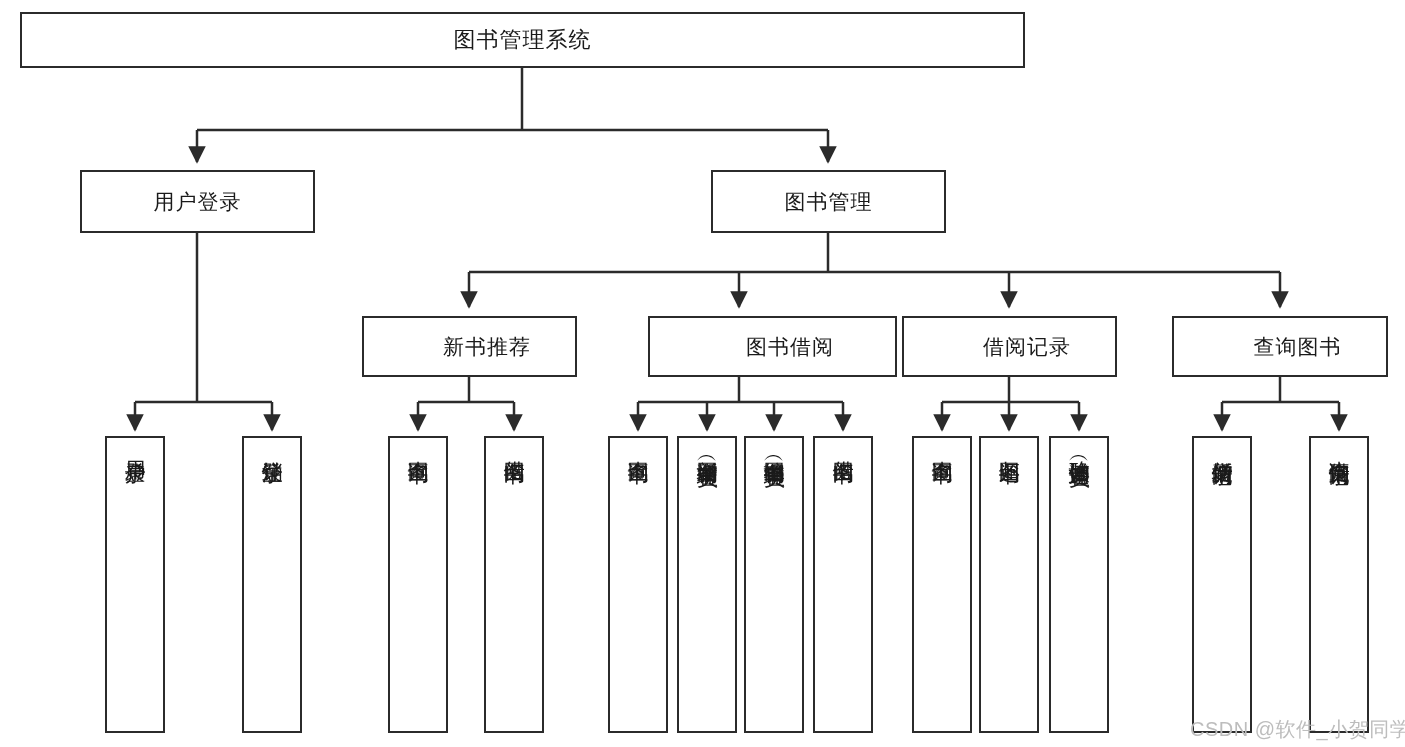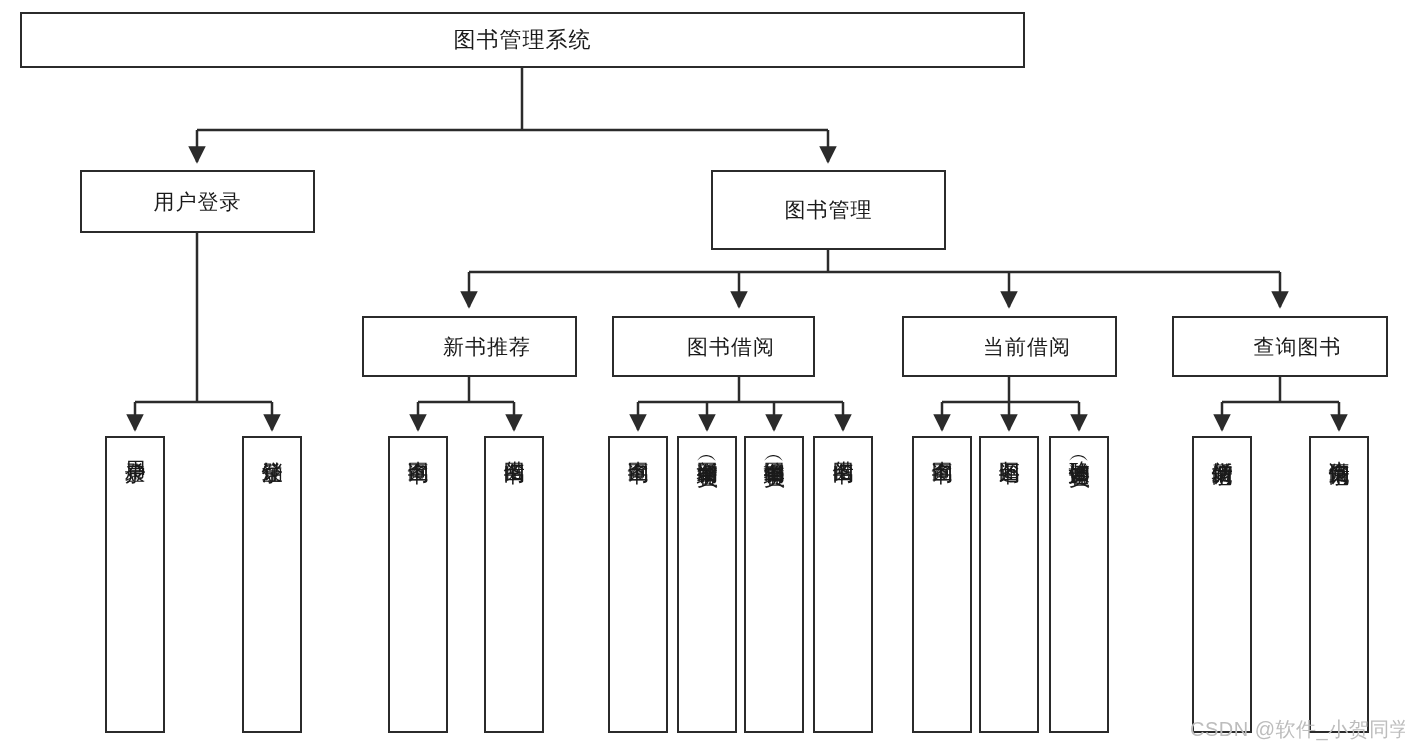"图书管理" div.node { height: 80px -> 63px }
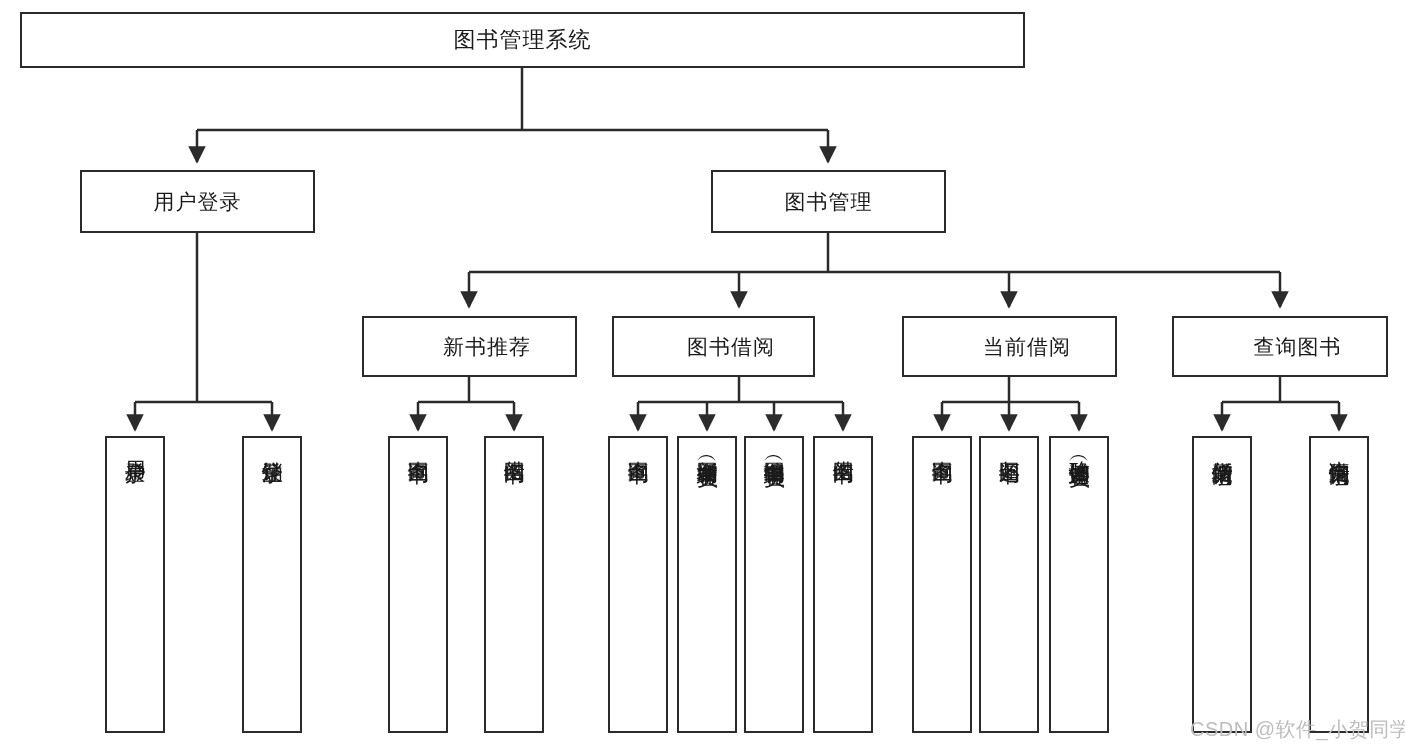"图书借阅" div.node { left: 612px -> 648px; width: 203px -> 249px }
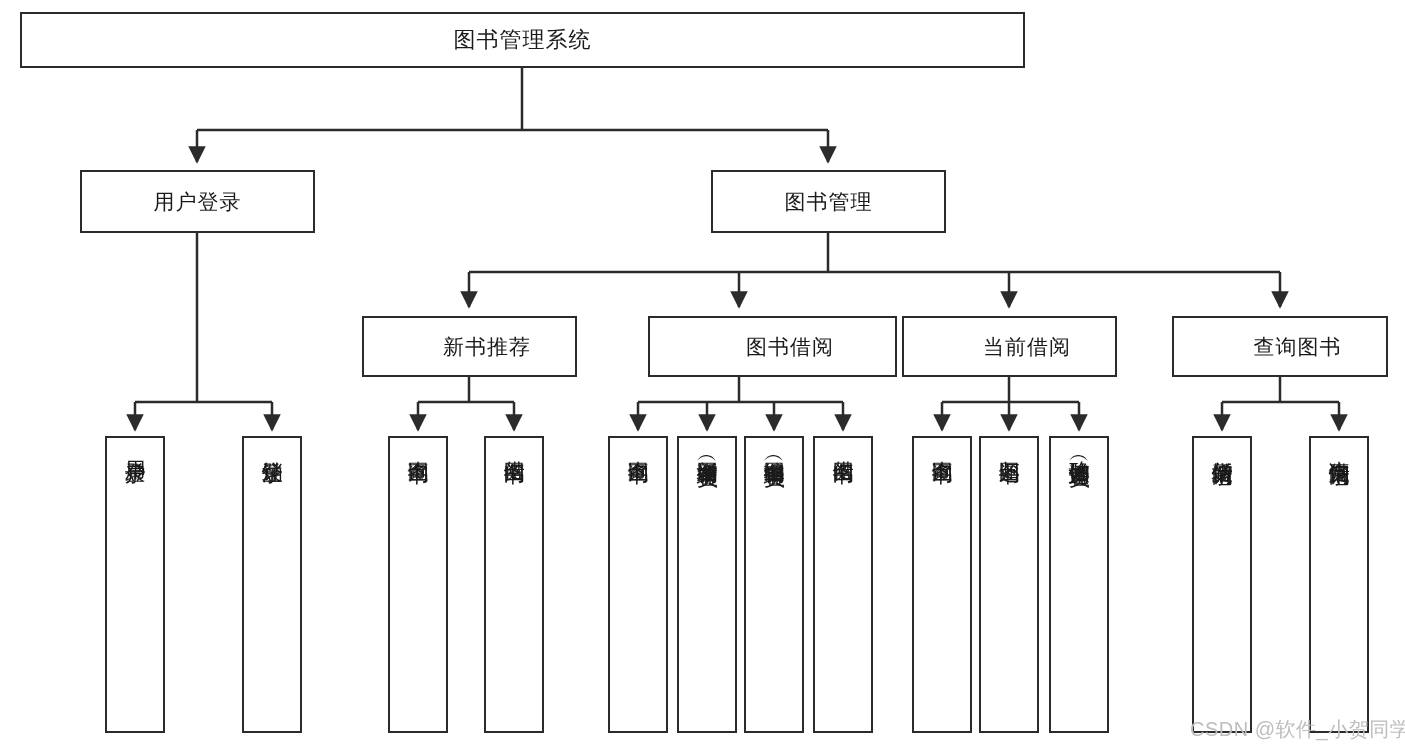"当前借阅" span.hlabel { text: 当前借阅 -> 借阅记录 }
